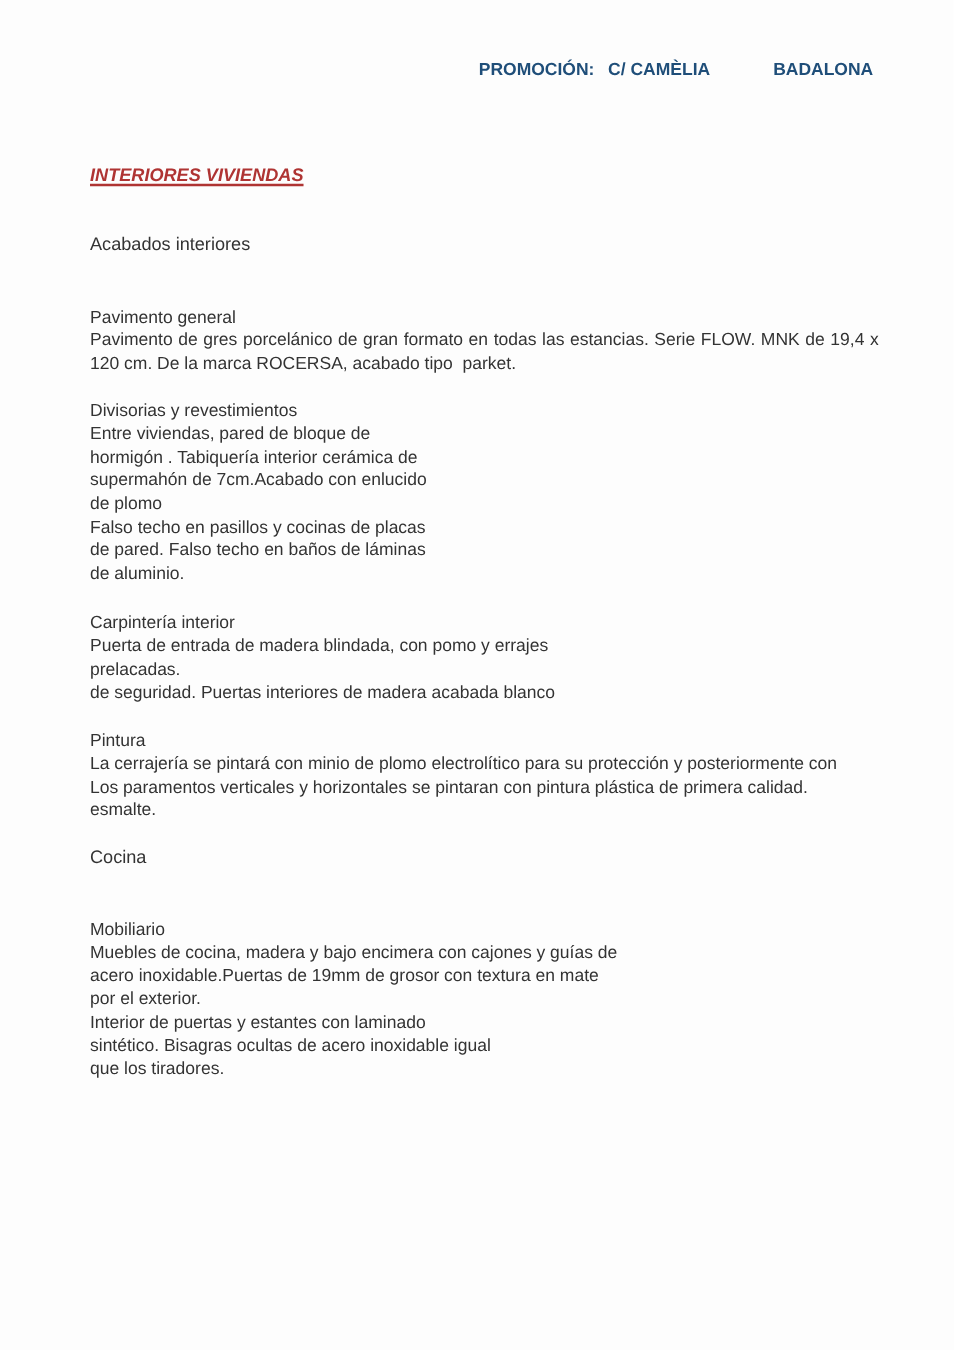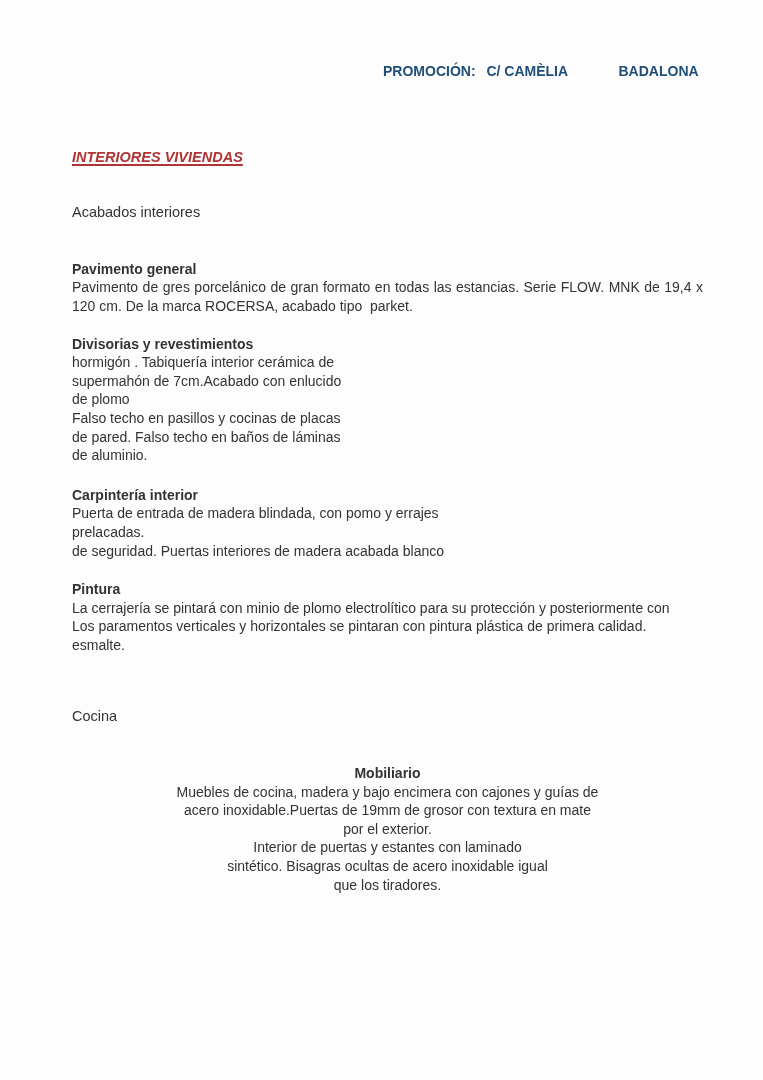"PROMOCIÓN: C/ CAMÈLIA BADALONA" .page { padding: 16px 60px 0 72px -> 0 60px 0 72px }
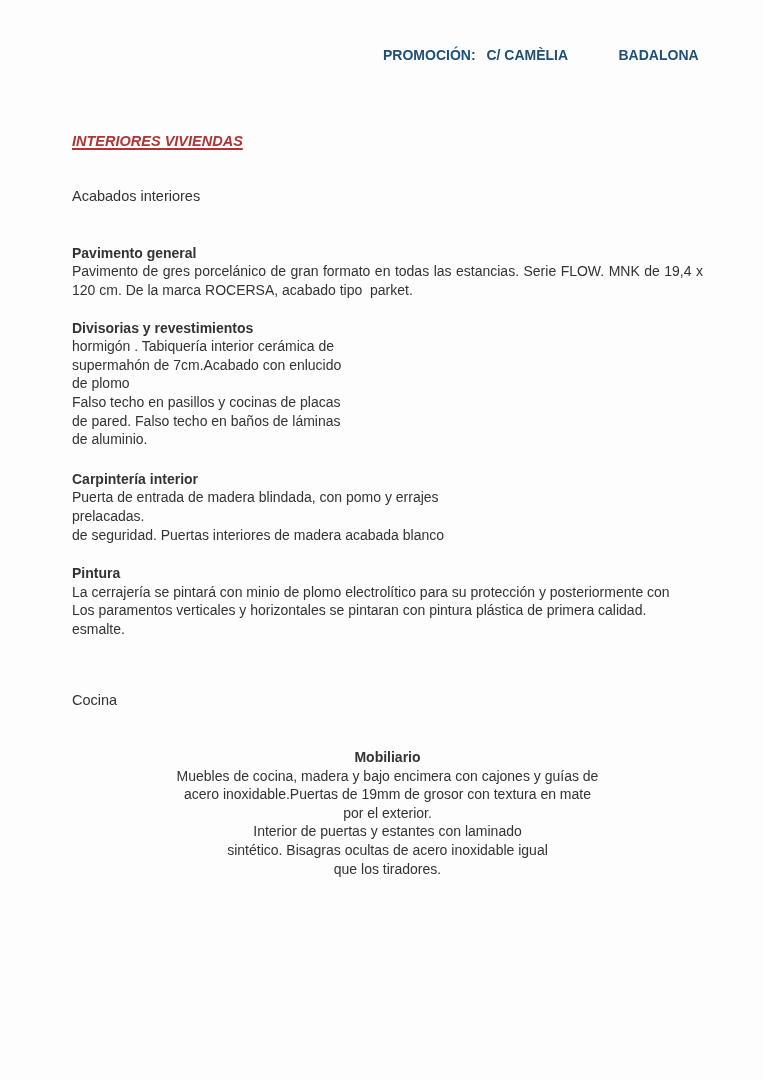"Pavimento general" .section .heading { font-weight: bold -> normal }
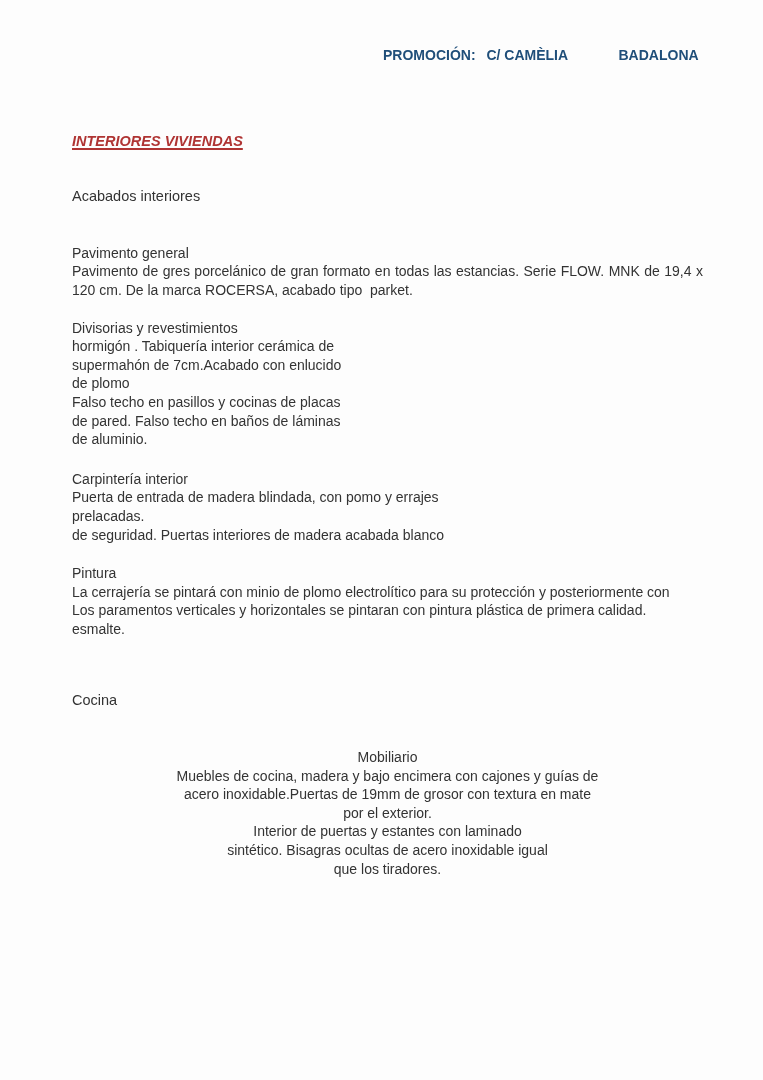"Entre viviendas, pared de bloque" div.line { html: none -> <div>Entre viviendas, pared de bloque de</div> }
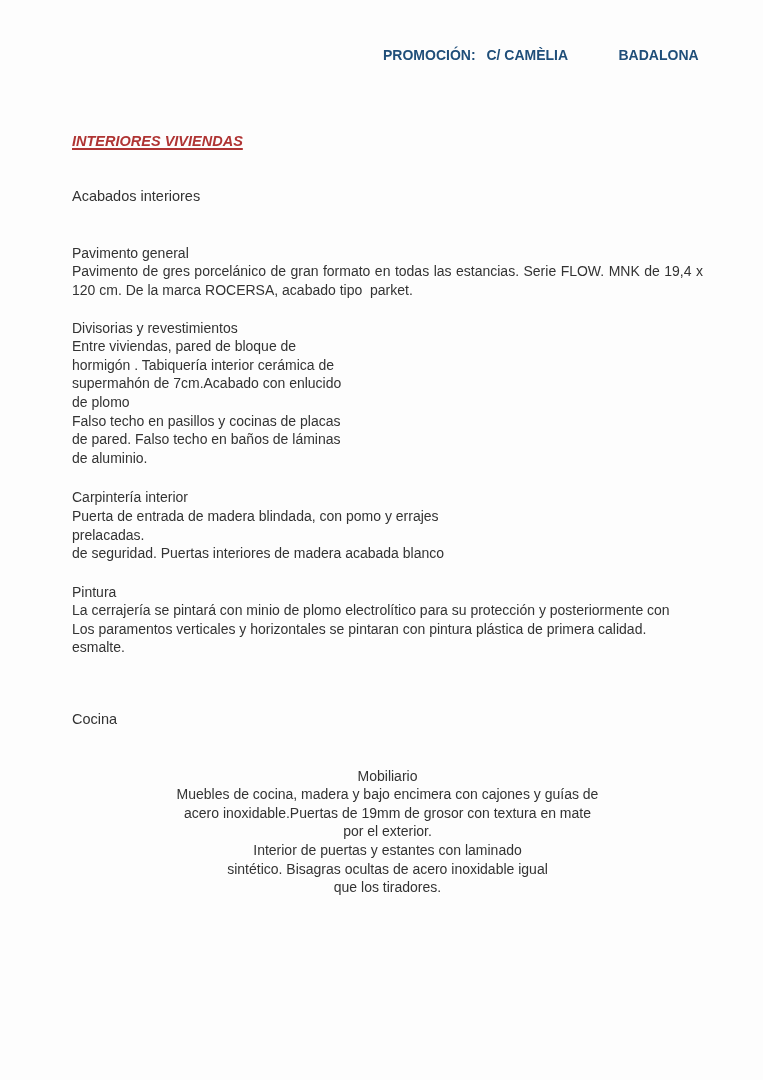"Cocina" .subtitle.cocina { margin-top: 53px -> 20px }
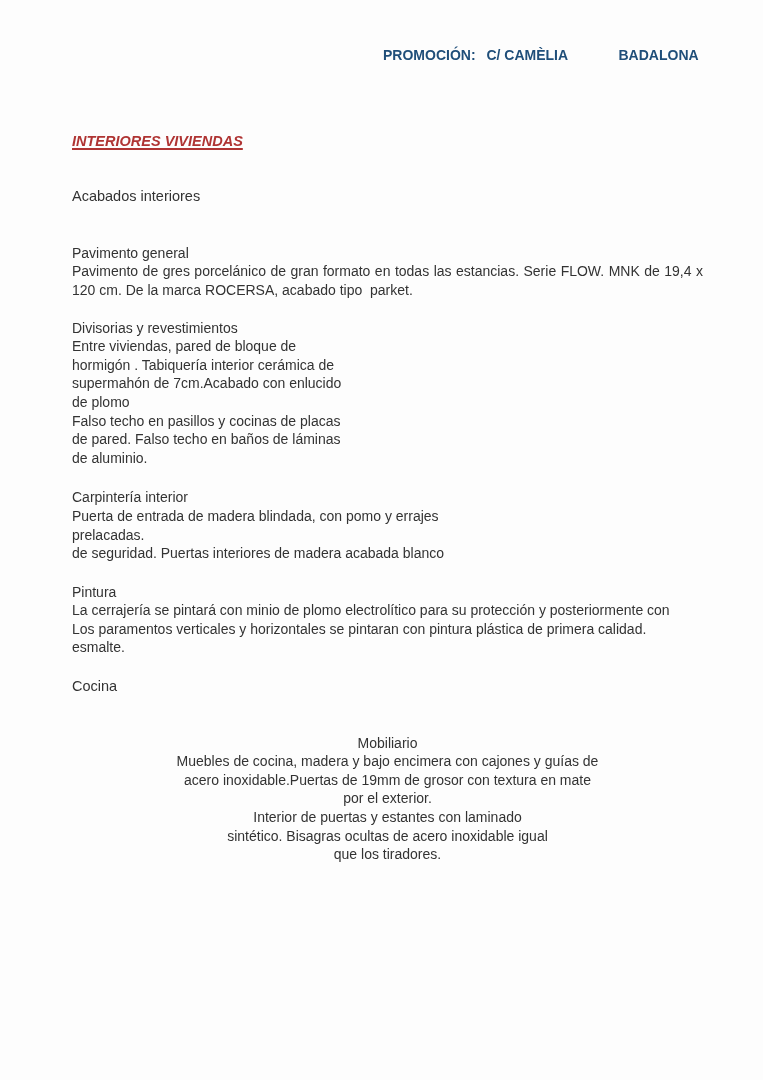"Mobiliario" .section.mobiliario { text-align: center -> none }
